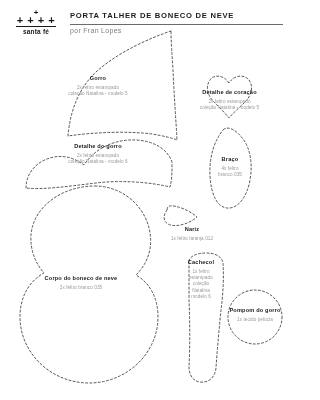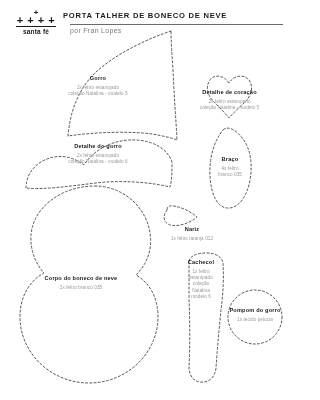"PORTA TALHER DE BONECO DE" .title { left: 63px -> 70px }
